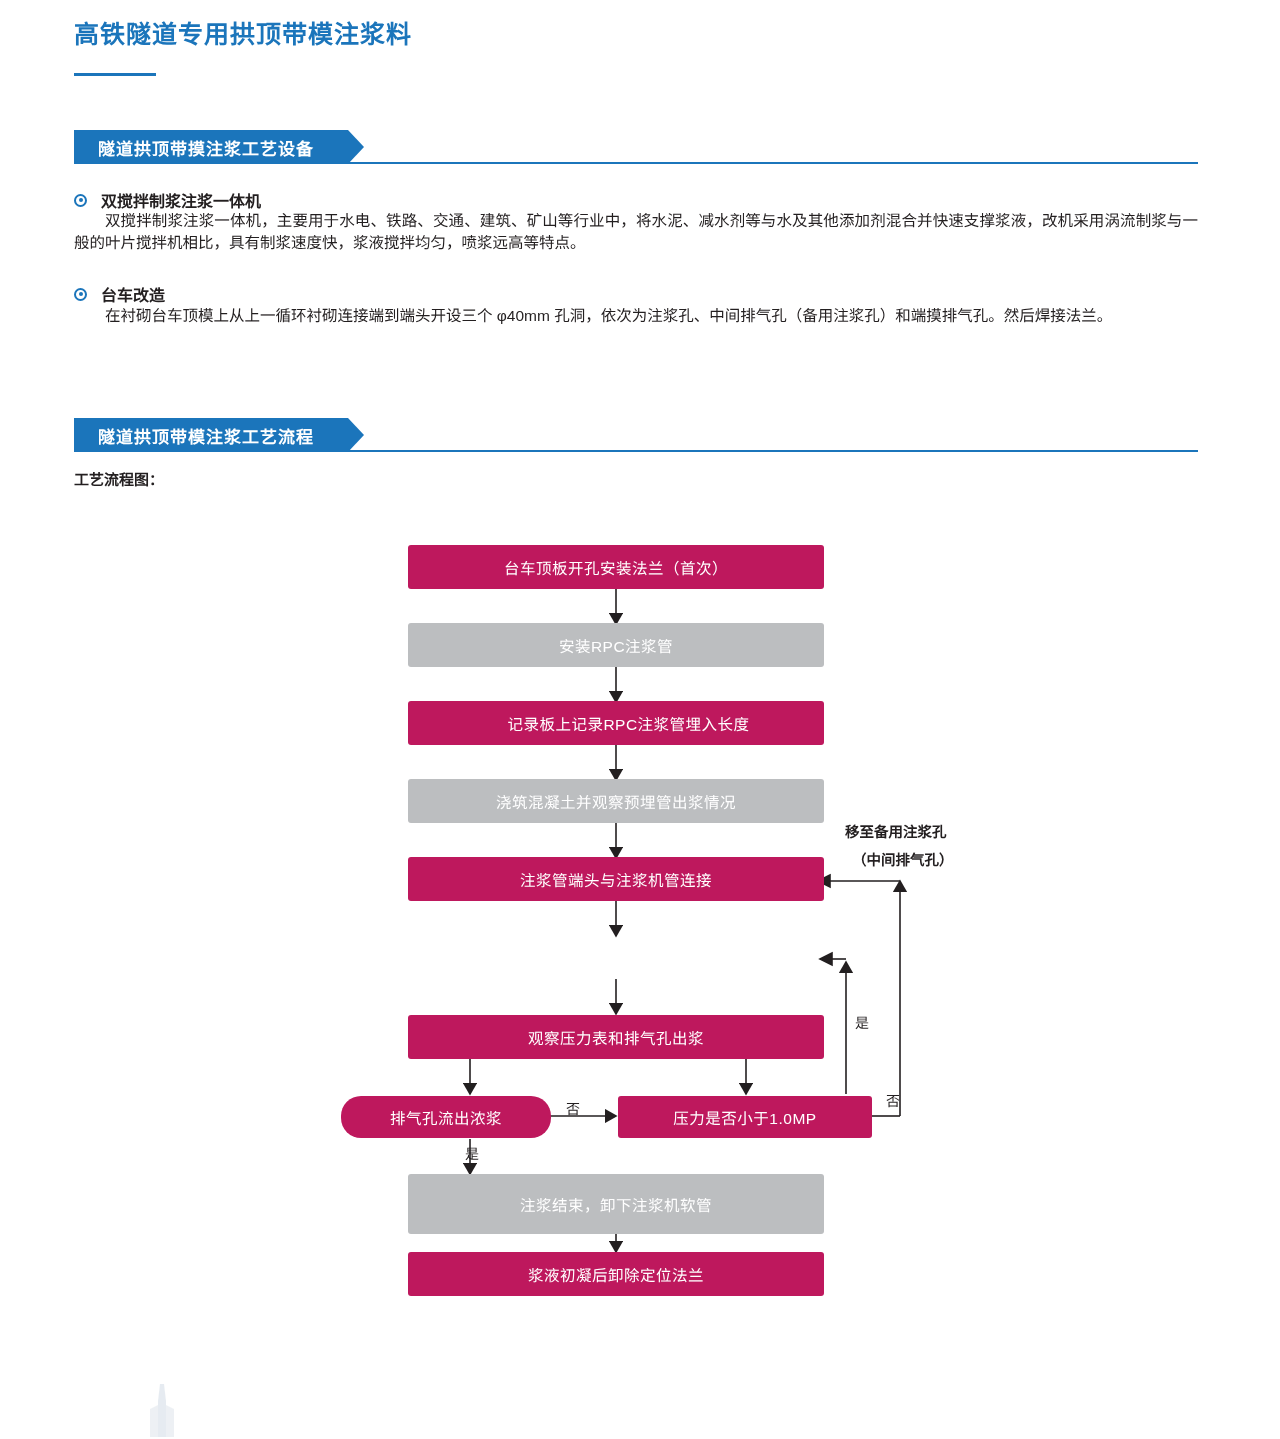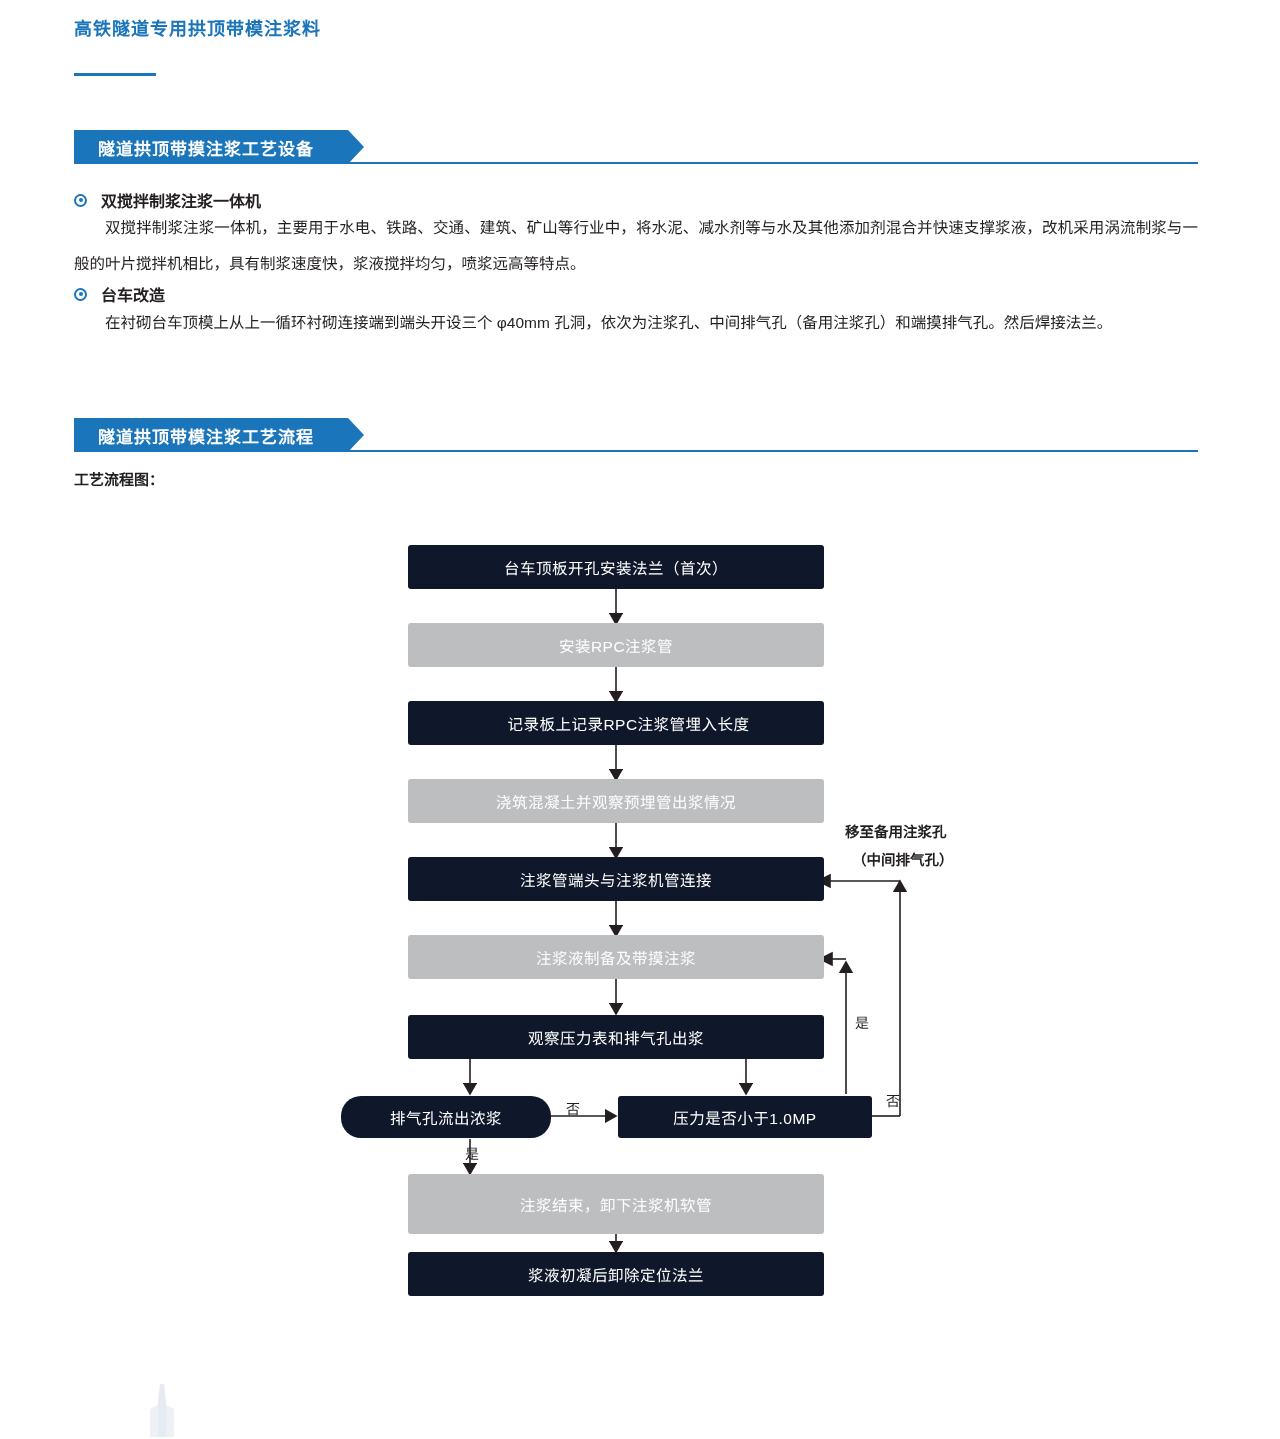"高铁隧道专用拱顶带模注浆料" .page-title { font-size: 18px -> 25px }
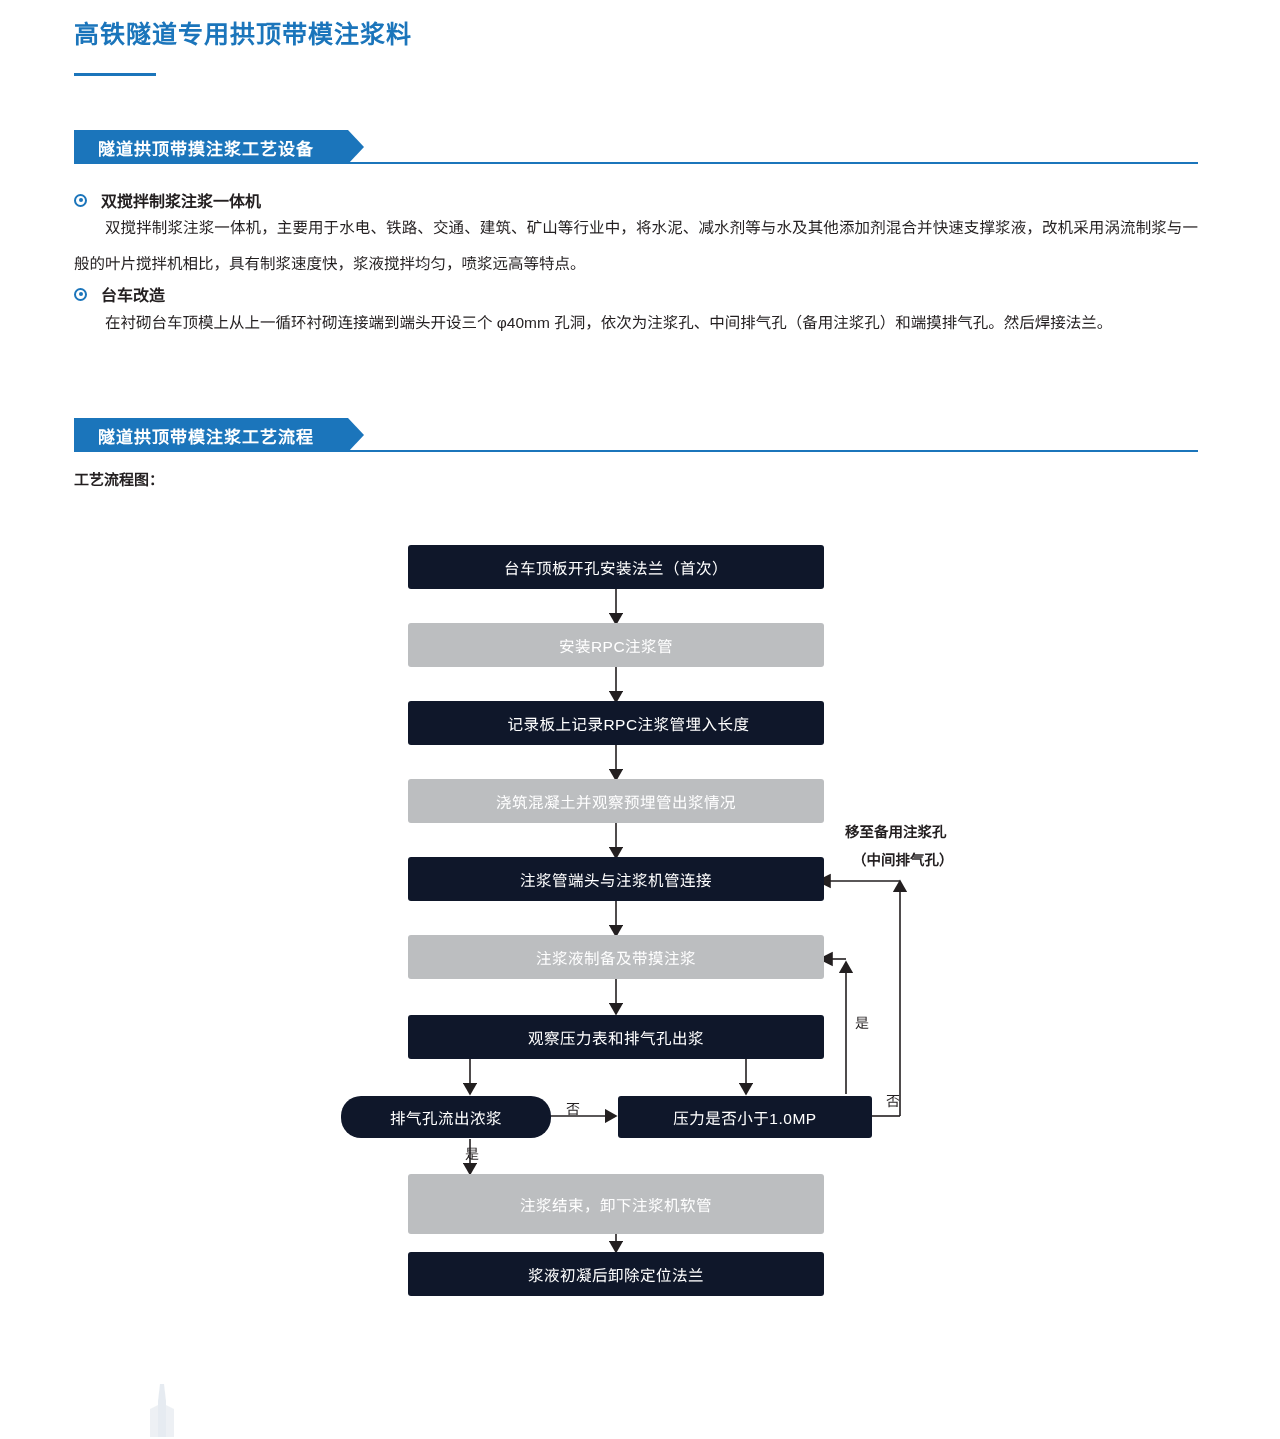"双搅拌制浆注浆一体机，主要用于水电、铁路、交通、建筑、矿山等行业中，将水泥、减水" .para { line-height: 36px -> 22px }
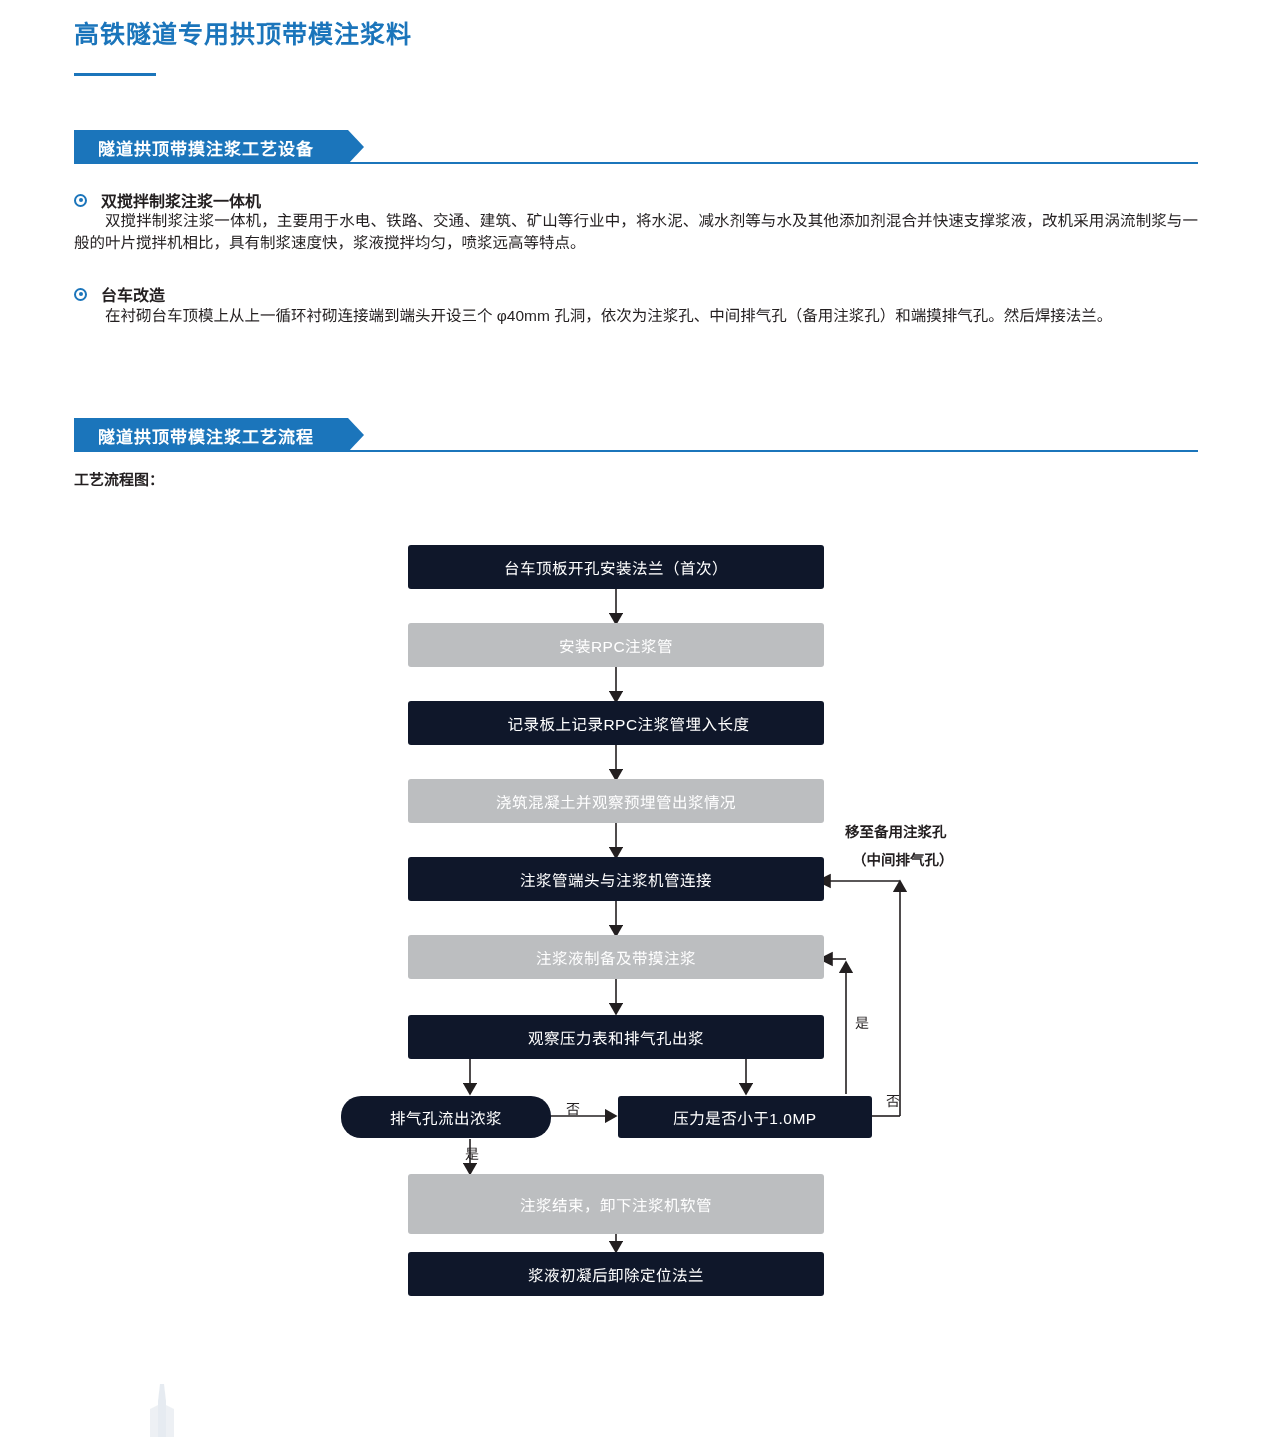"台车顶板开孔安装法兰（首次）" .node.blue { background: #0f172a -> #be185d }
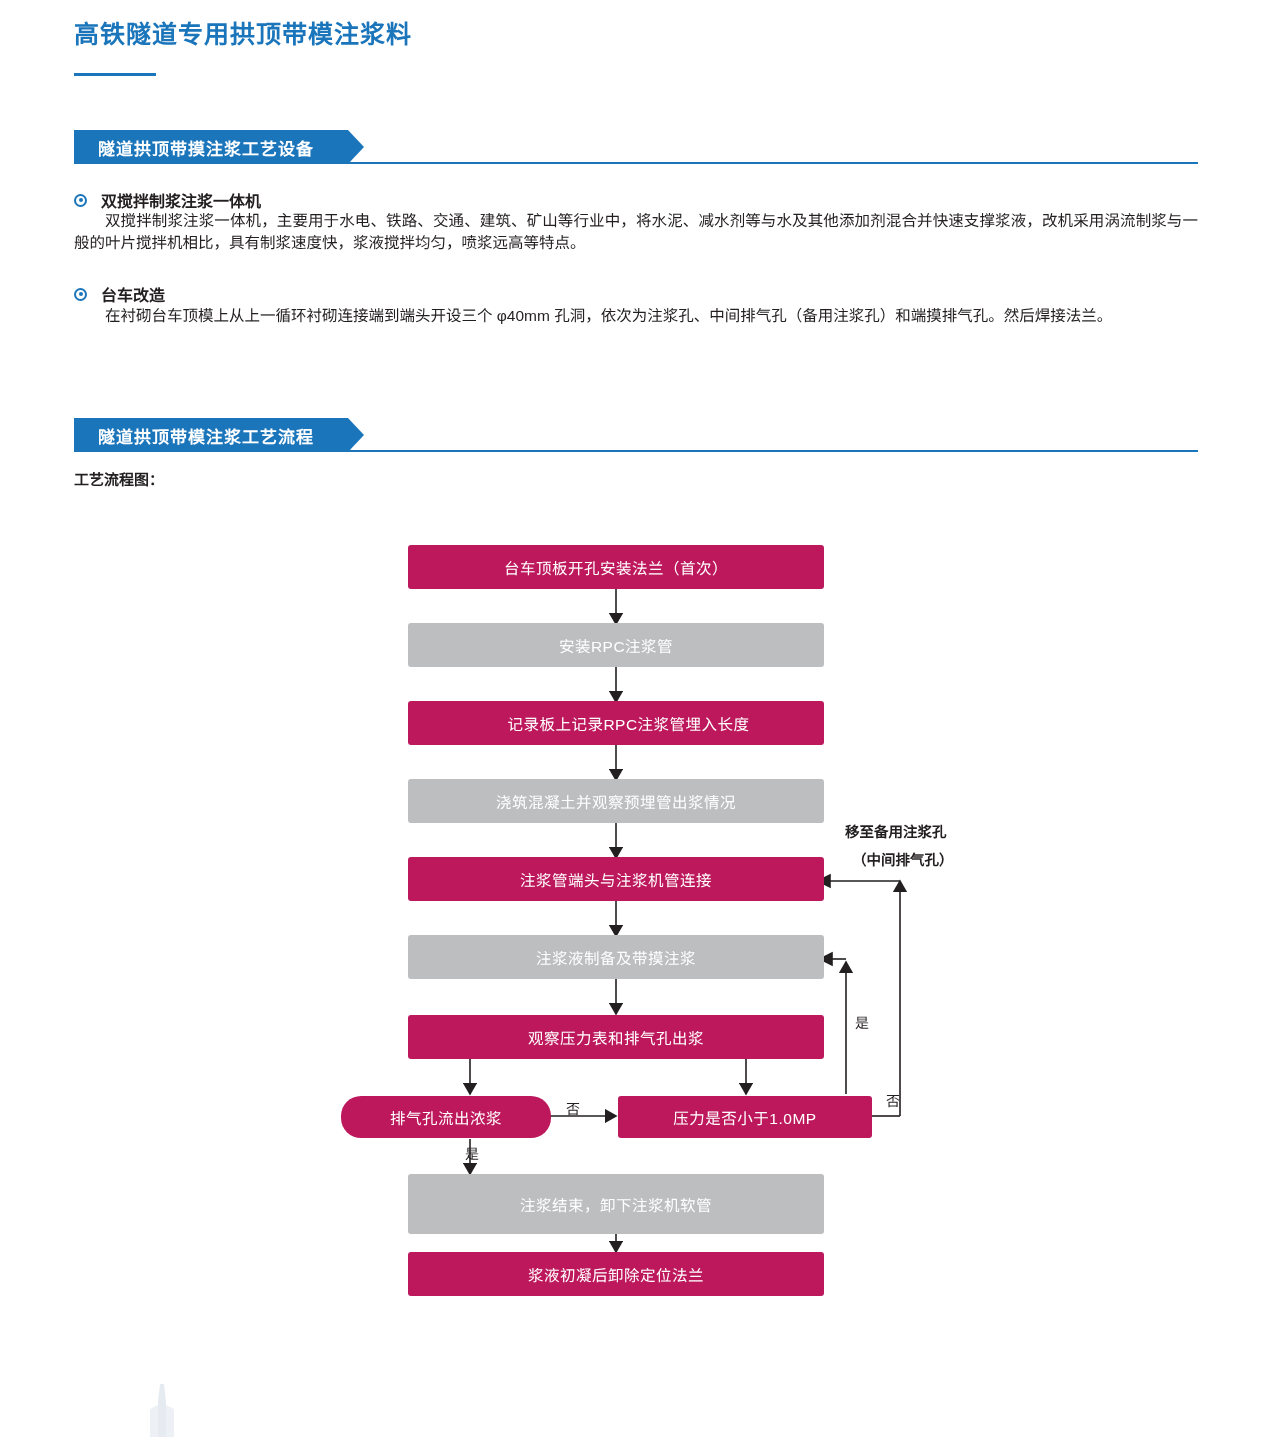"注浆液制备及带摸注浆" div.node { html: <div>注浆液制备及带摸注浆</div> -> none }
